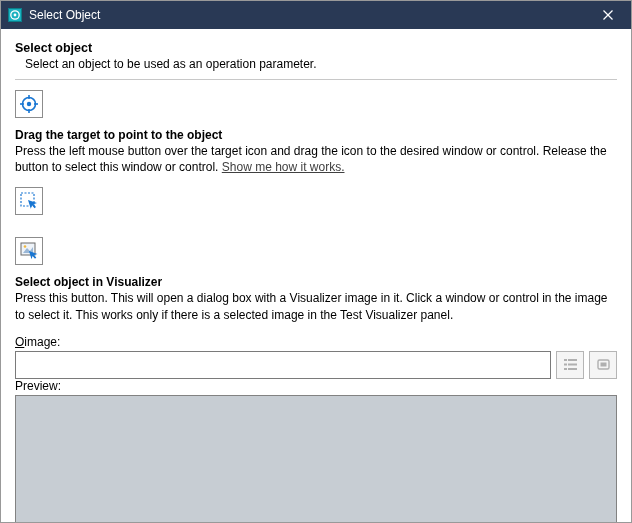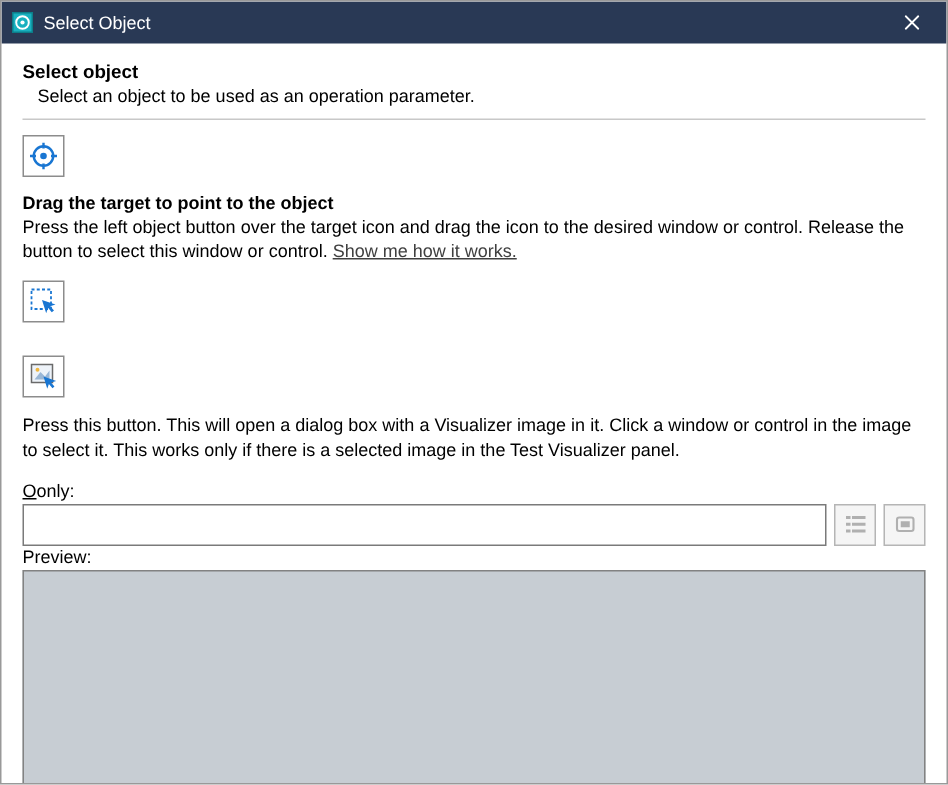"Press the left object button" span { text: object -> mouse }
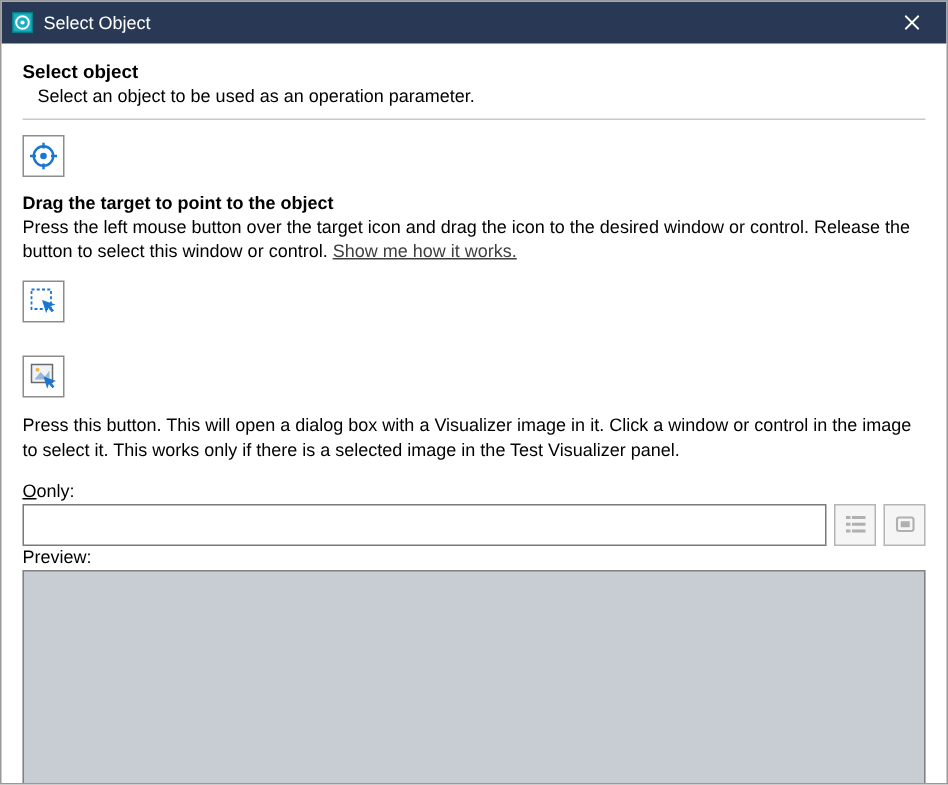"Select object in Visualizer" div.mtitle { html: none -> <div>Select object in Visualizer</div> }
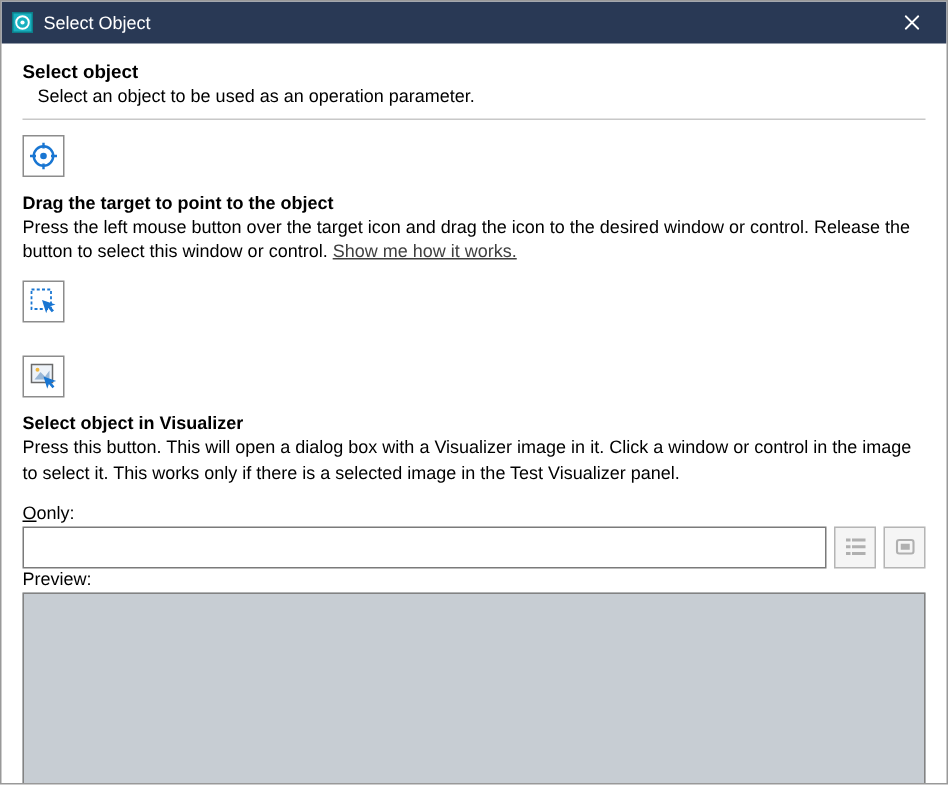"only:" span { text: only -> image }
